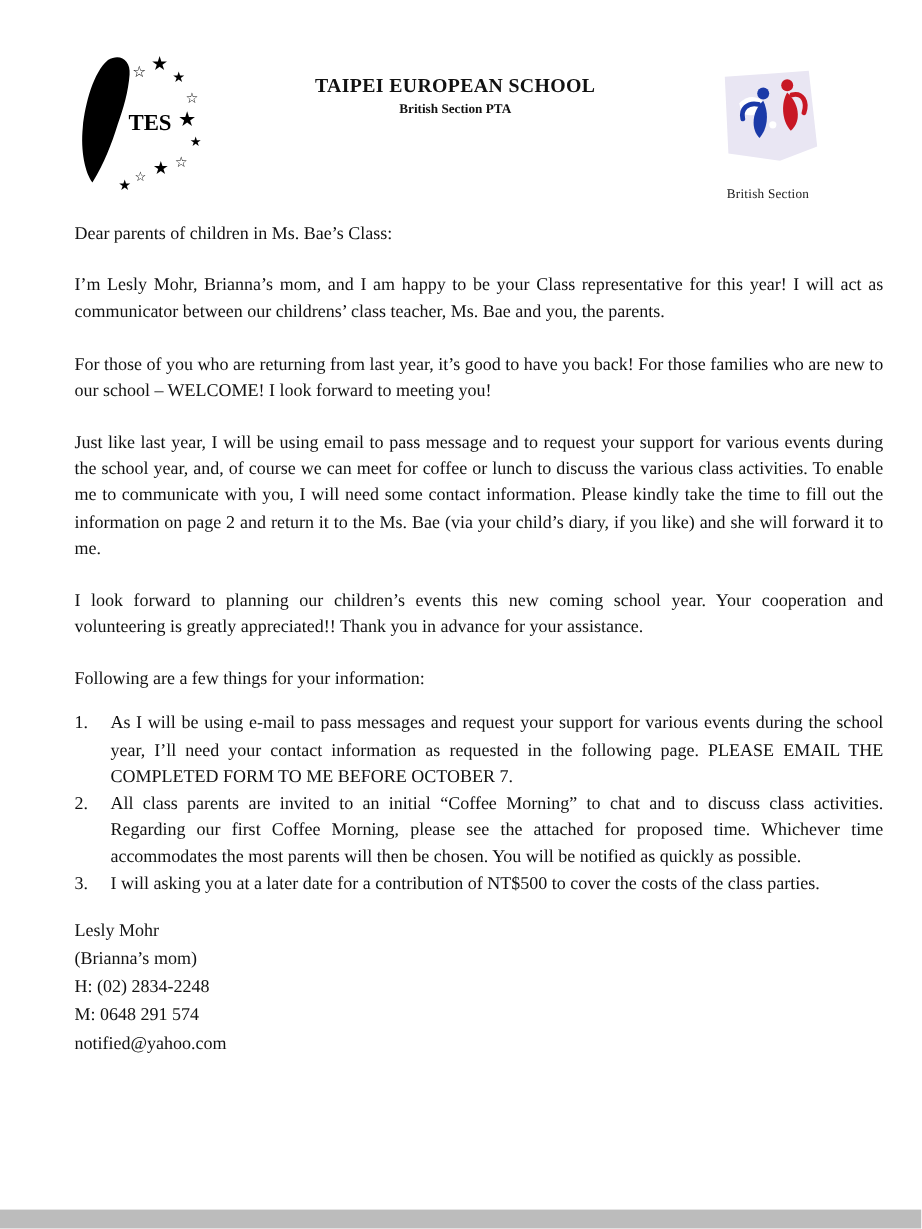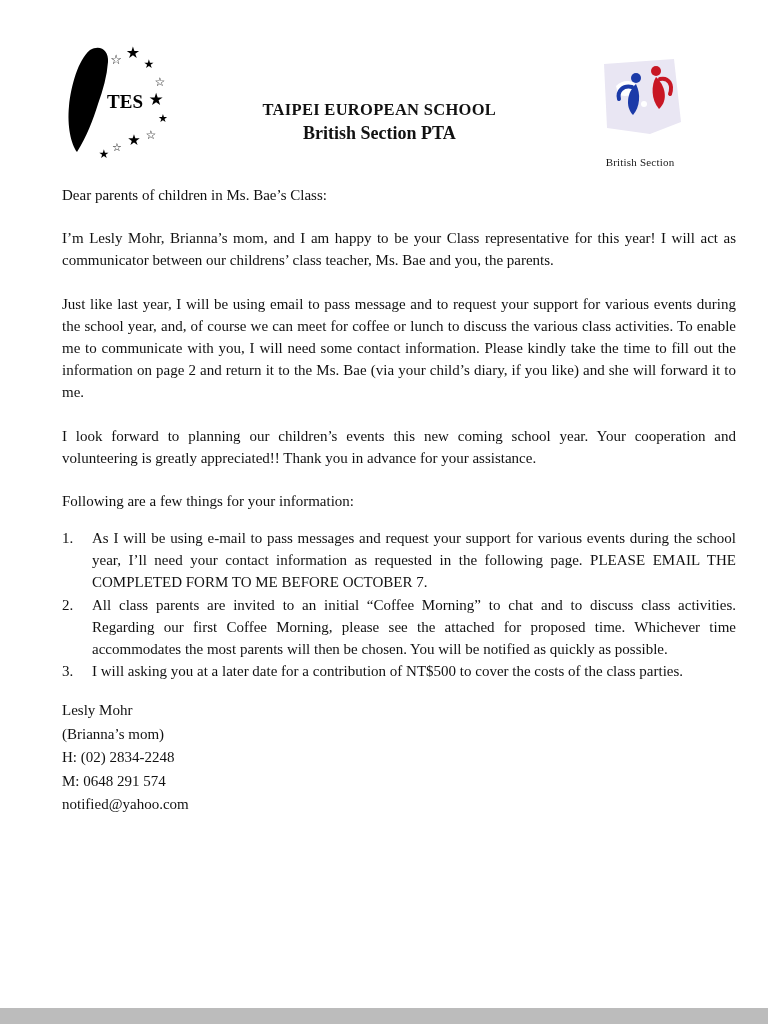"TAIPEI EUROPEAN SCHOOL" .titles { margin-top: 38px -> none }
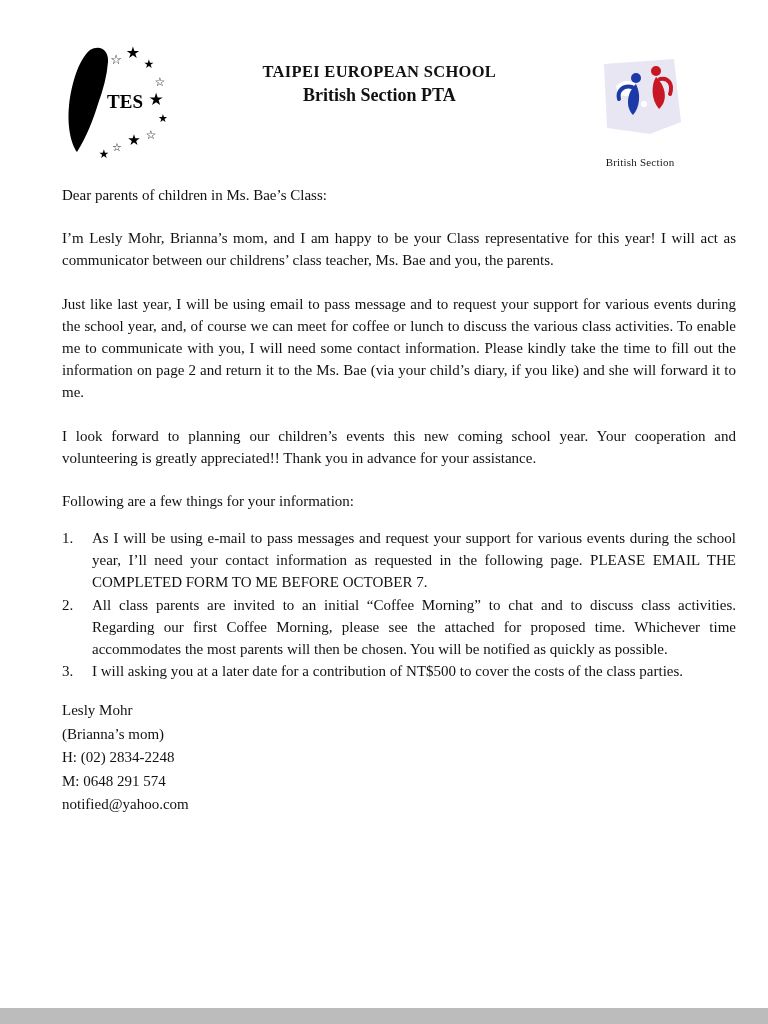"British Section PTA" .title2 { font-size: 18px -> 11px }
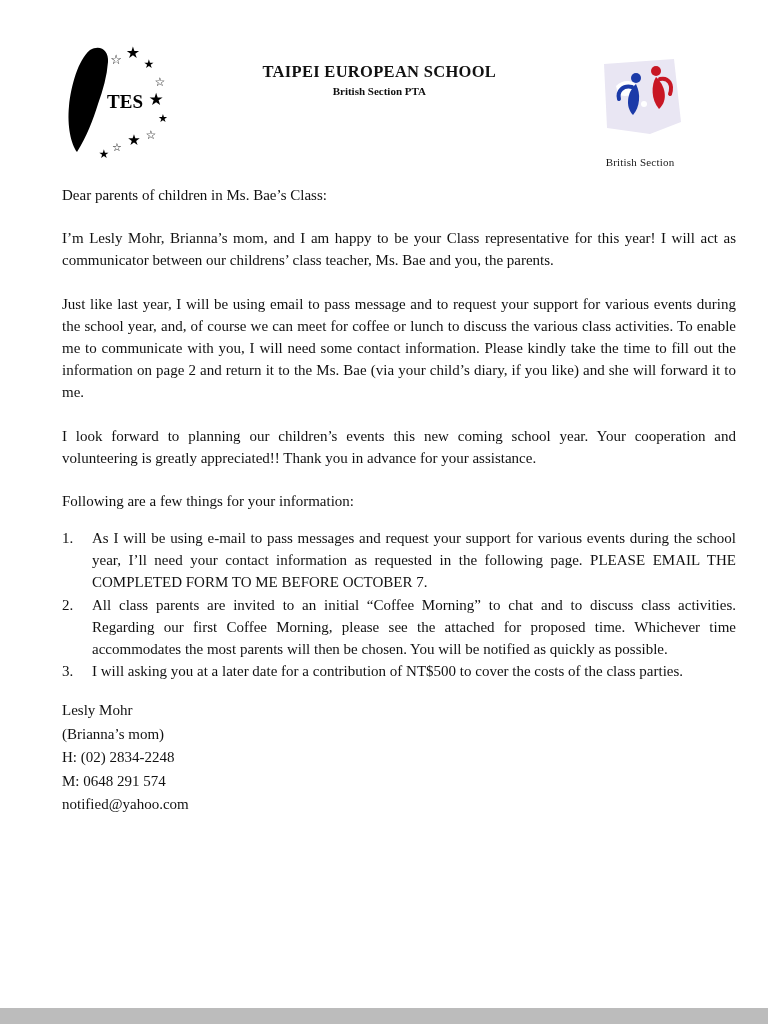"For those of you who" p.para { html: none -> <p>For those of you who are returning from last year, it’s good to have you back! For those families who are new to our school – WELCOME! I look forward to meeting you!</p> }
